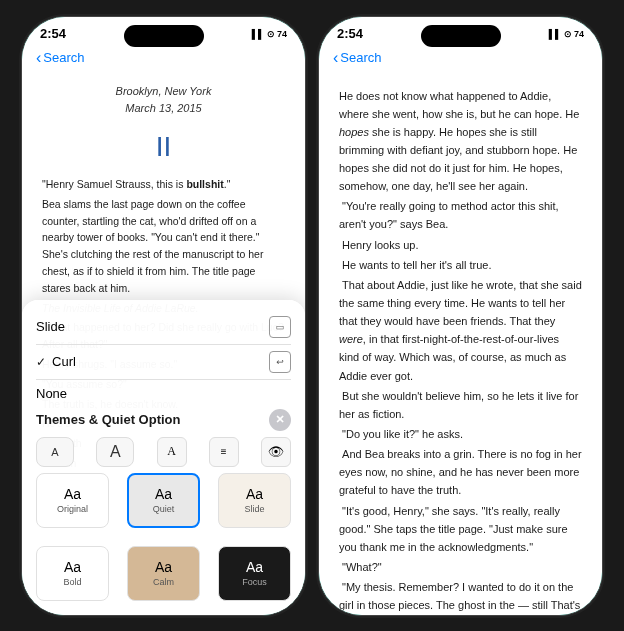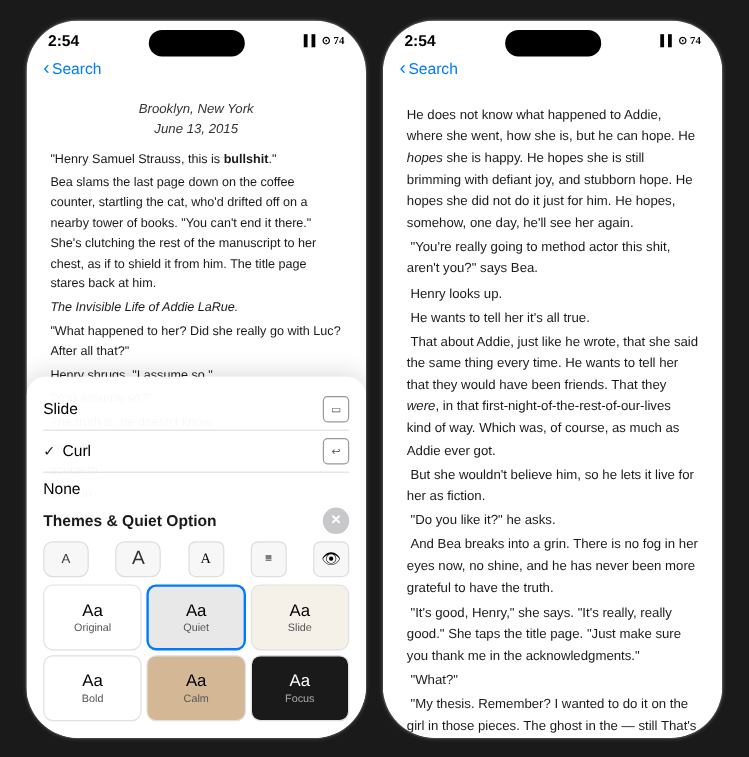"2:54" .phone { background: #000000 -> #5eead4 }
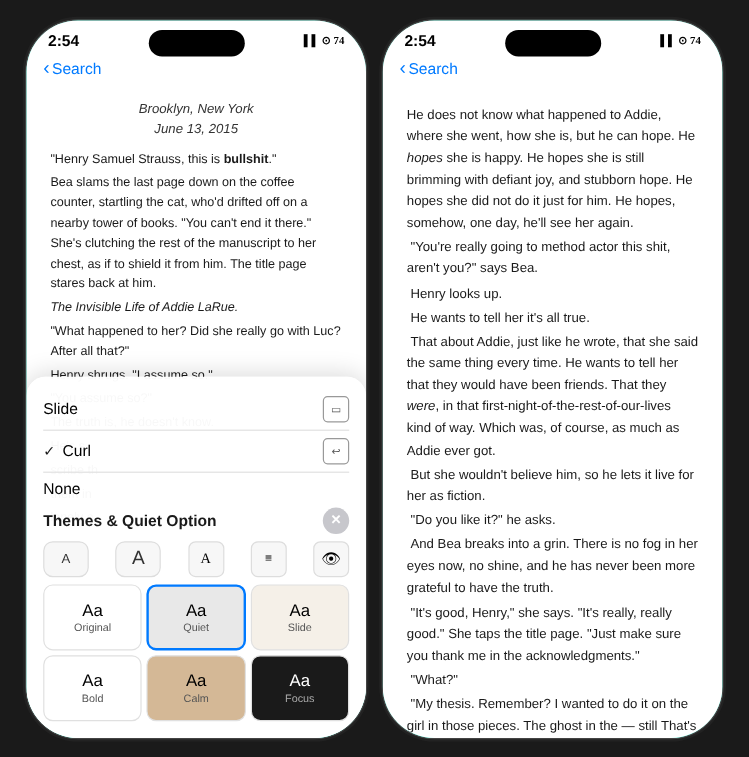"▌▌ ⊙ 74" .status-icons { font-family: Liberation Serif, serif -> none }
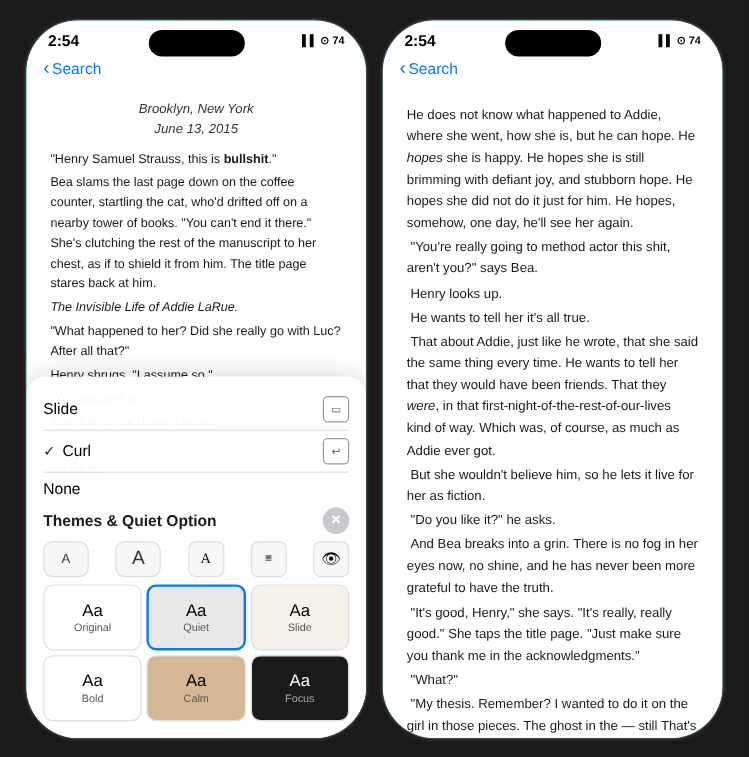"June 13, 2015" div { text: June -> March }
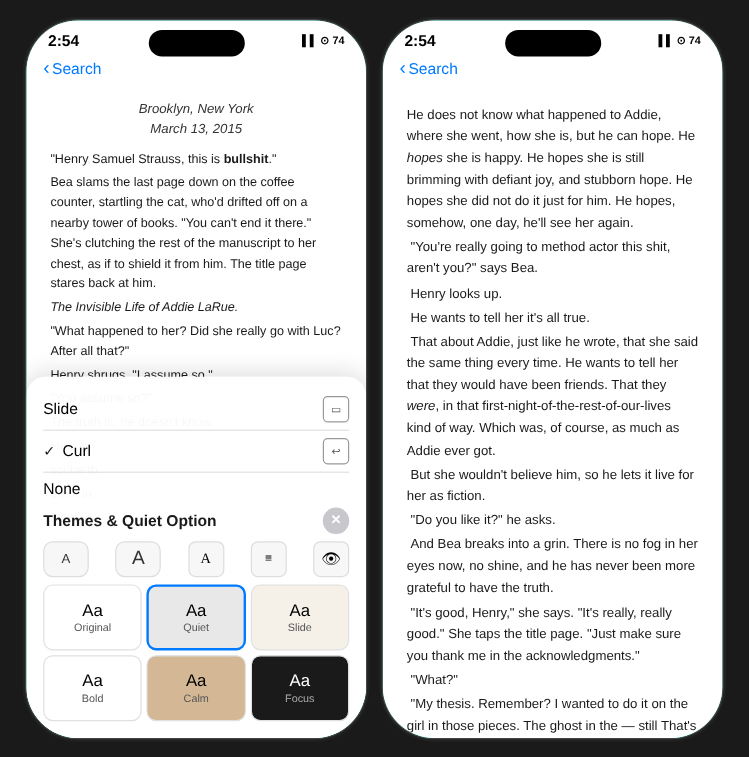"II" div.chapter-num { html: none -> <div>II</div> }
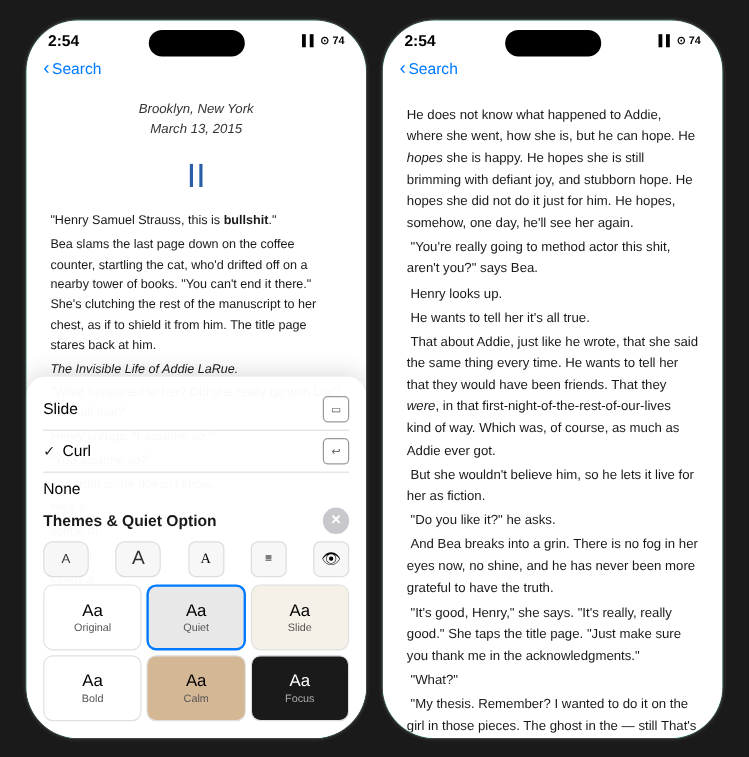"Aa" .themes-grid { gap: 4px -> 18px }
